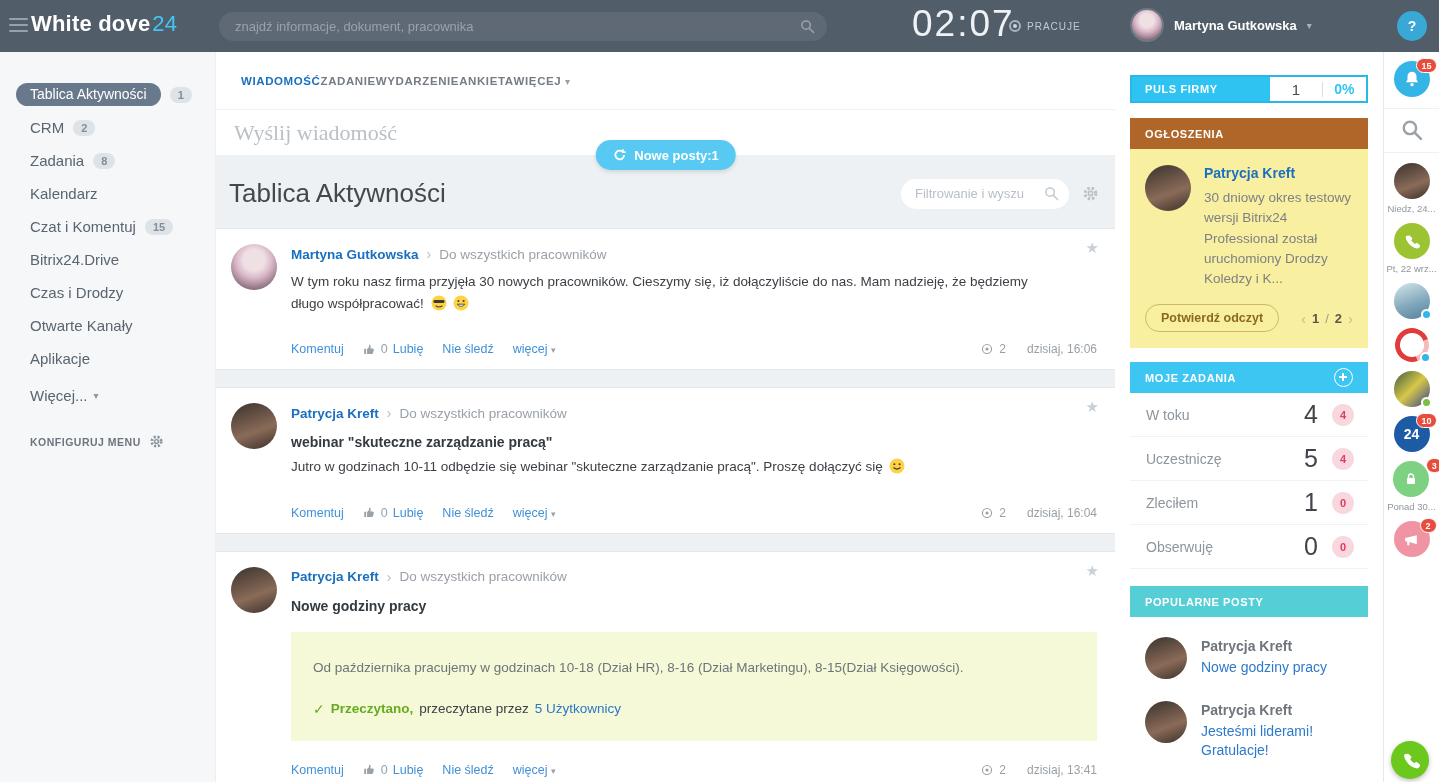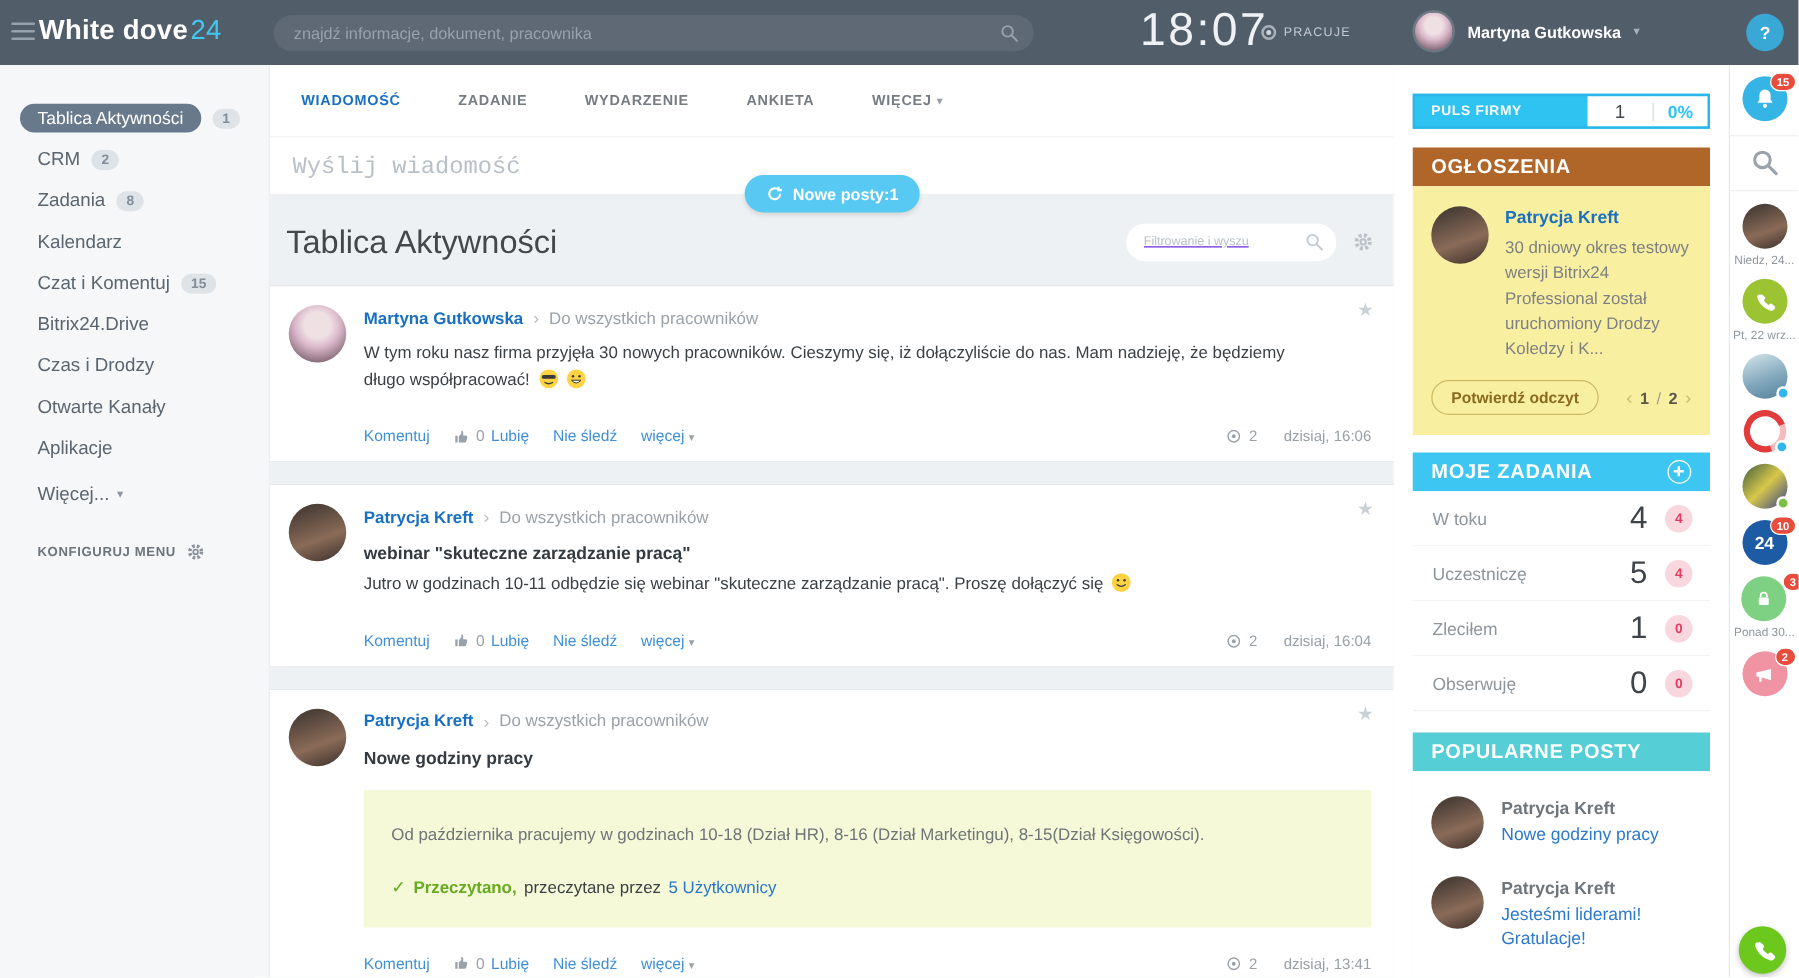"18:07" div.clock { text: 18:07 -> 02:07 }
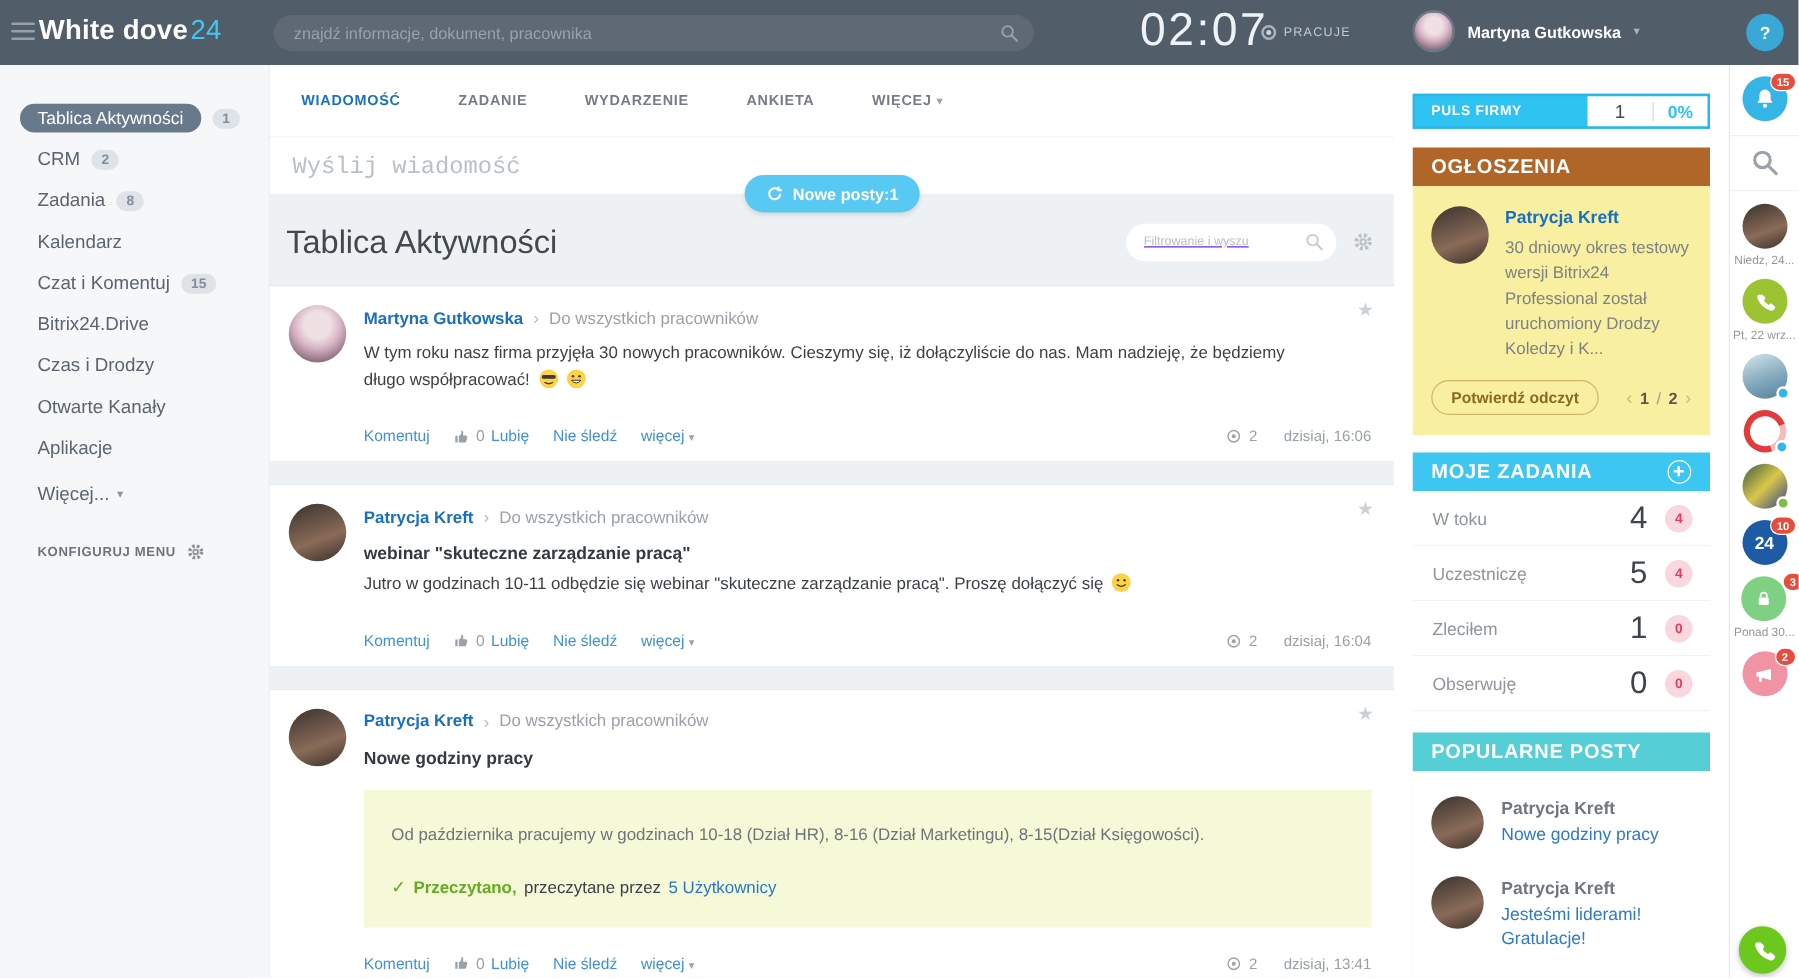"WIADOMOŚĆ" .tabs { gap: 46px -> none }
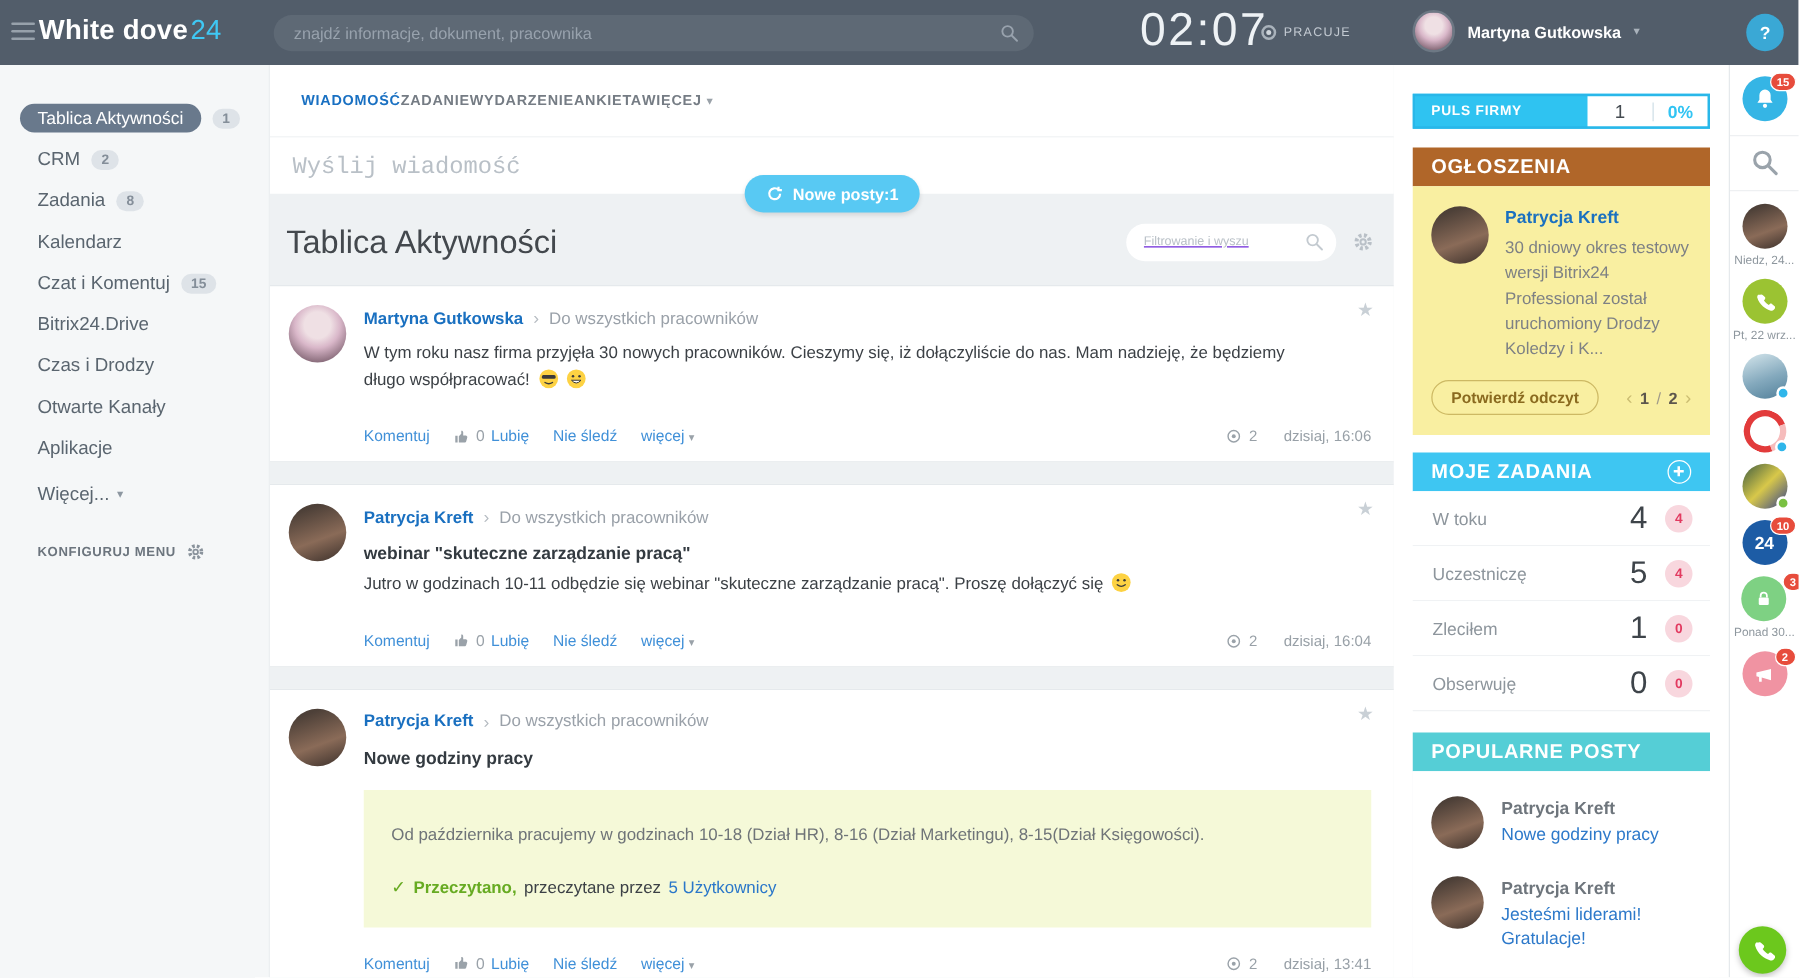"Wyślij wiadomość" .composer input { font-family: Liberation Mono, monospace -> Liberation Serif, serif; font-size: 19px -> 22px }
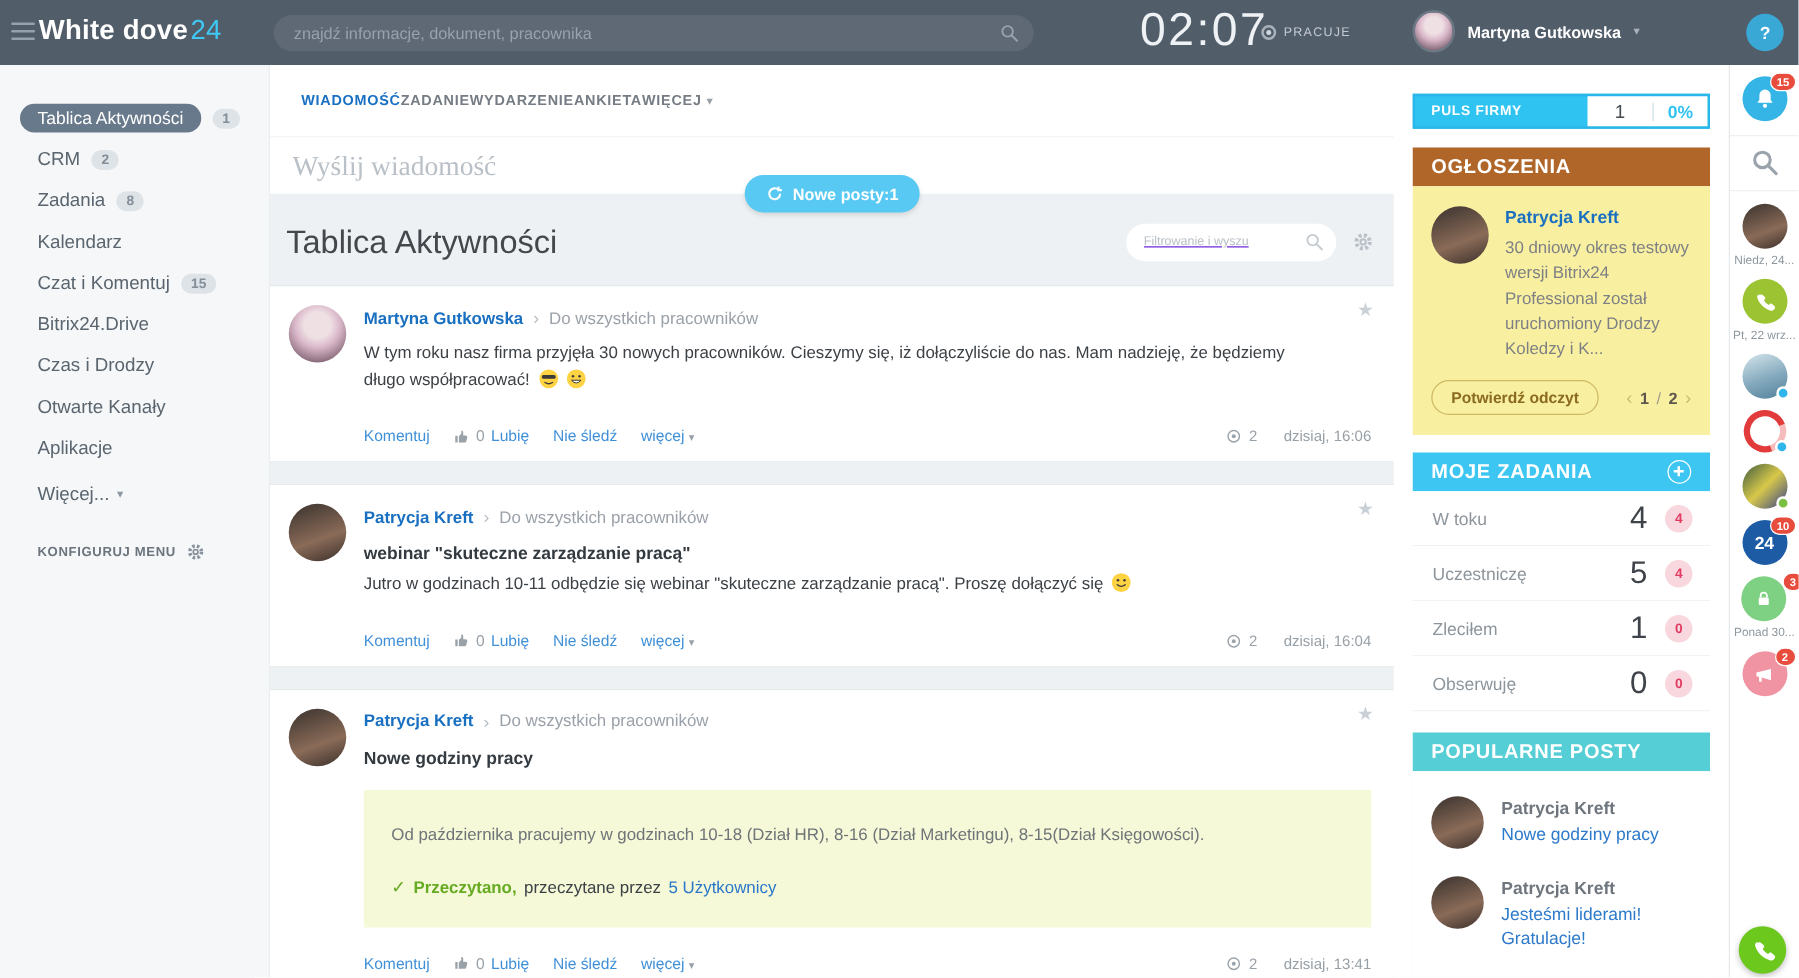"OGŁOSZENIA" .widget-head { font-size: 16px -> 11px }
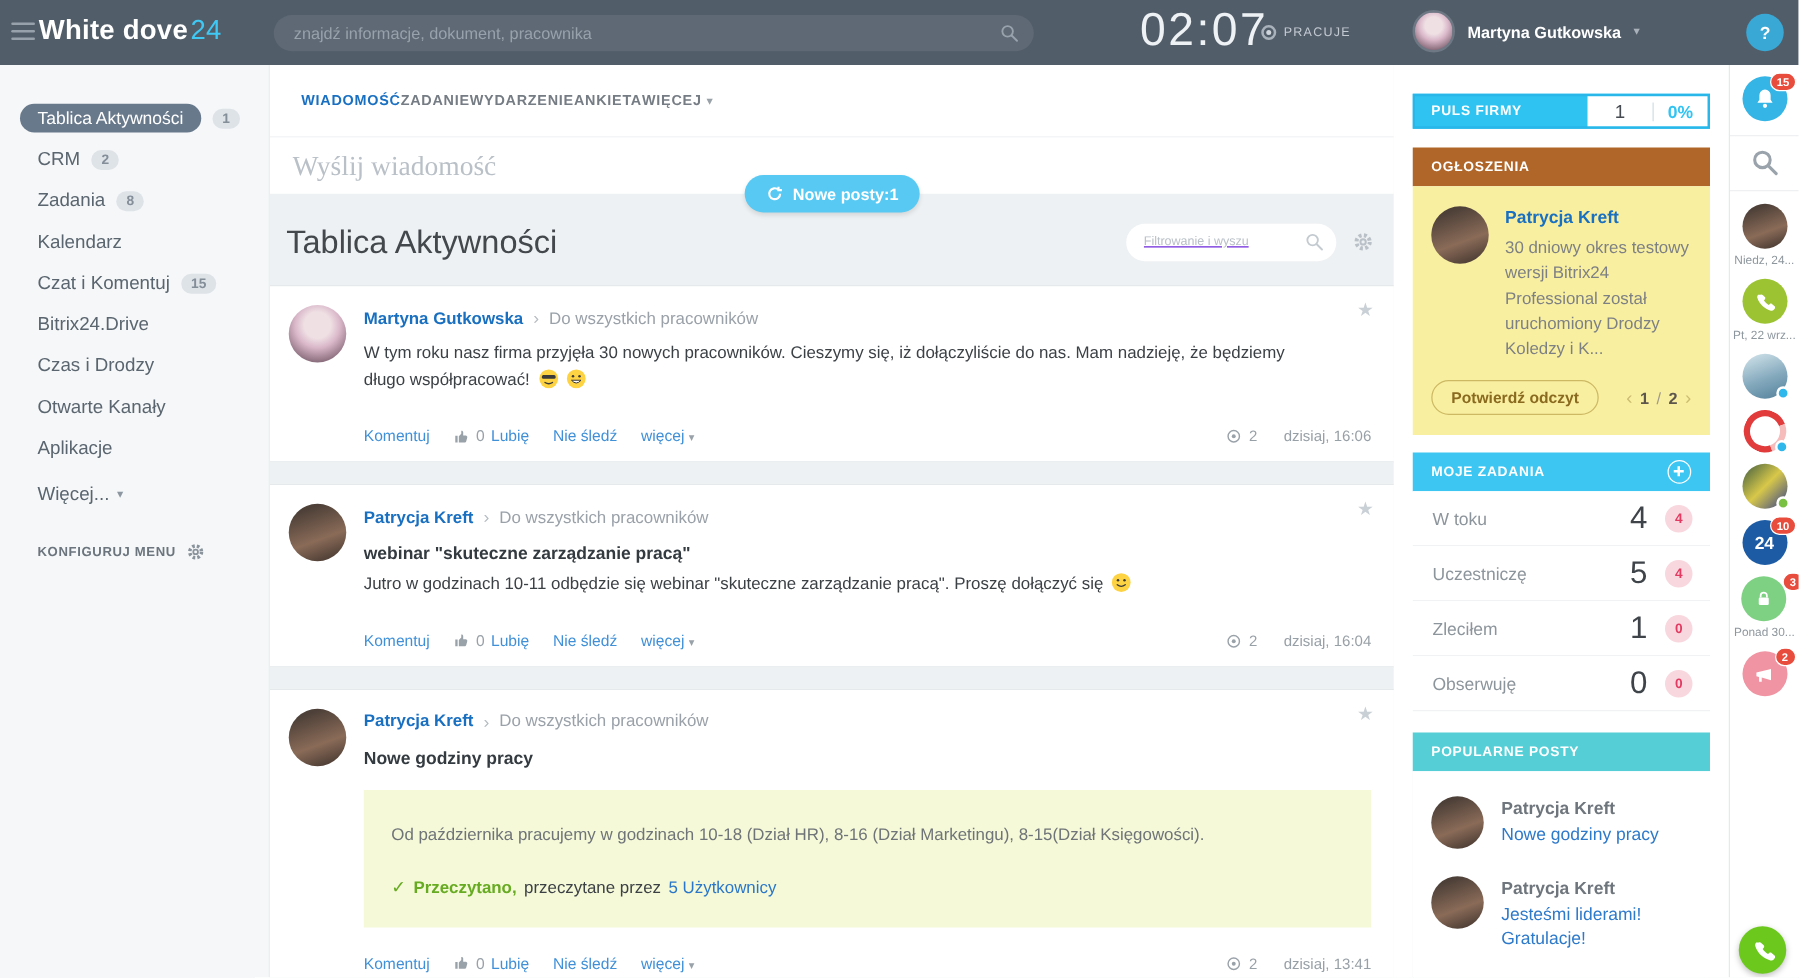"Filtrowanie i wyszu" .filter input { color: #6d28d9 -> #b91c1c; font-size: 10px -> 13px; text-decoration: underline -> none }
